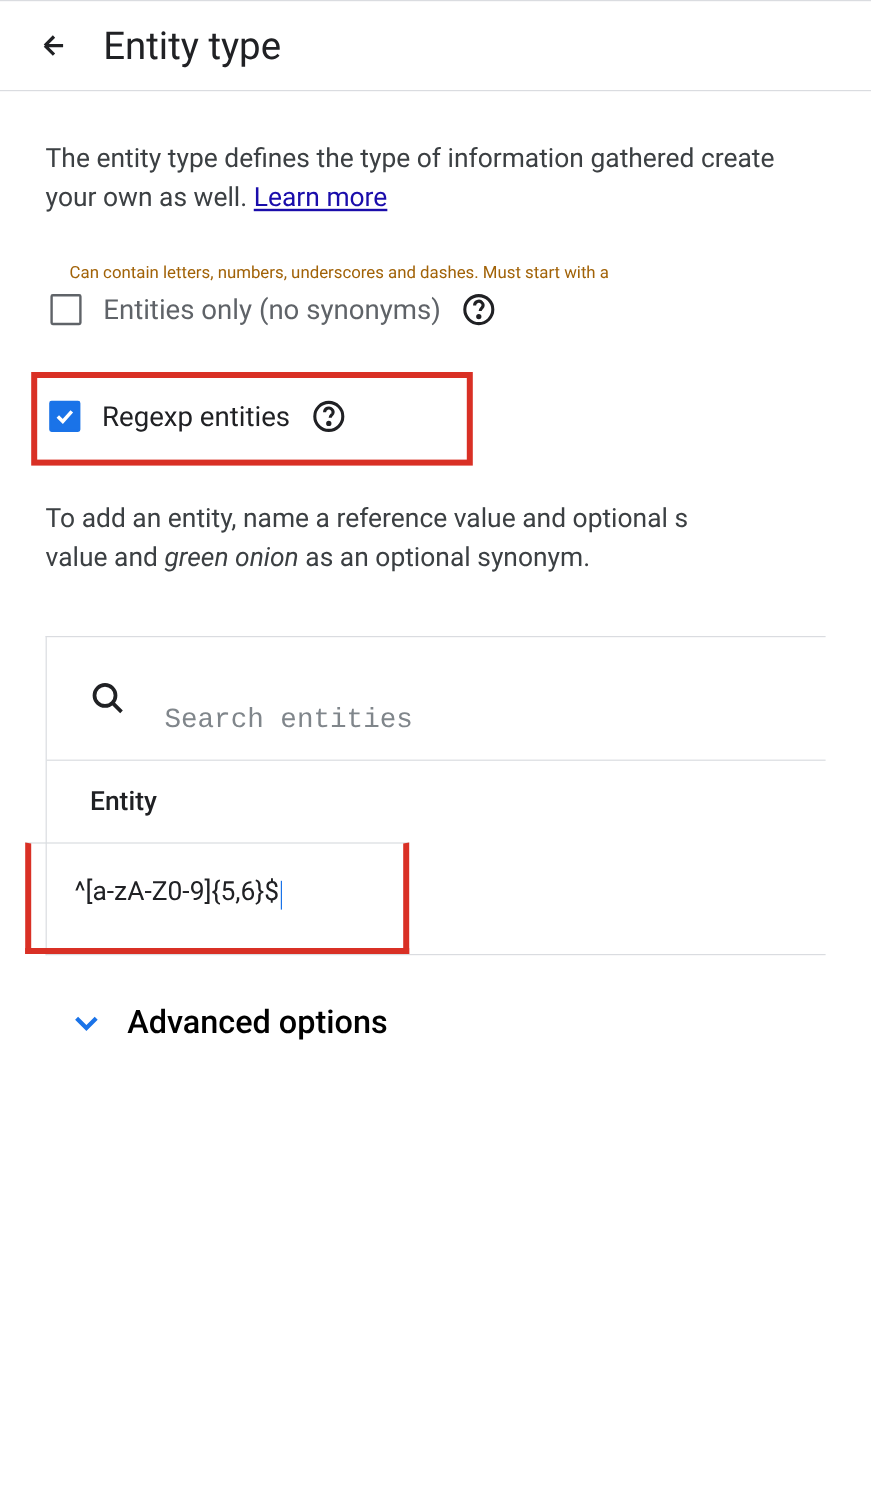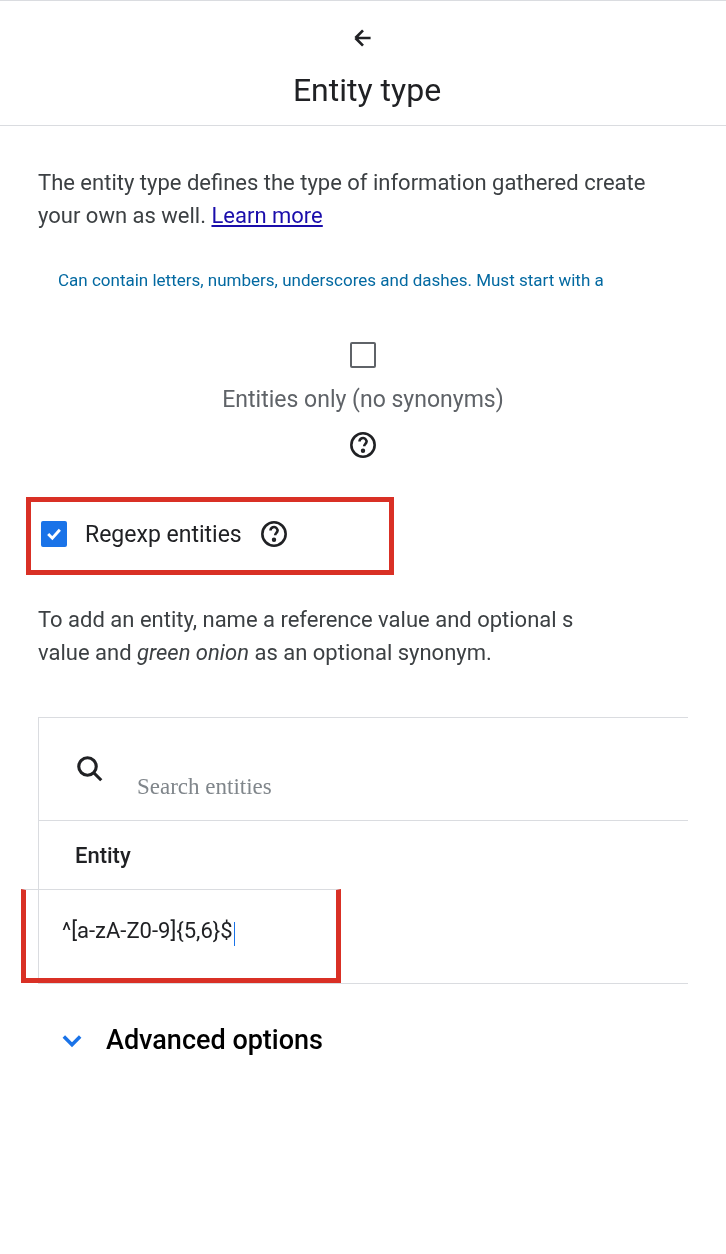"Entity type" .header { flex-direction: column -> none }
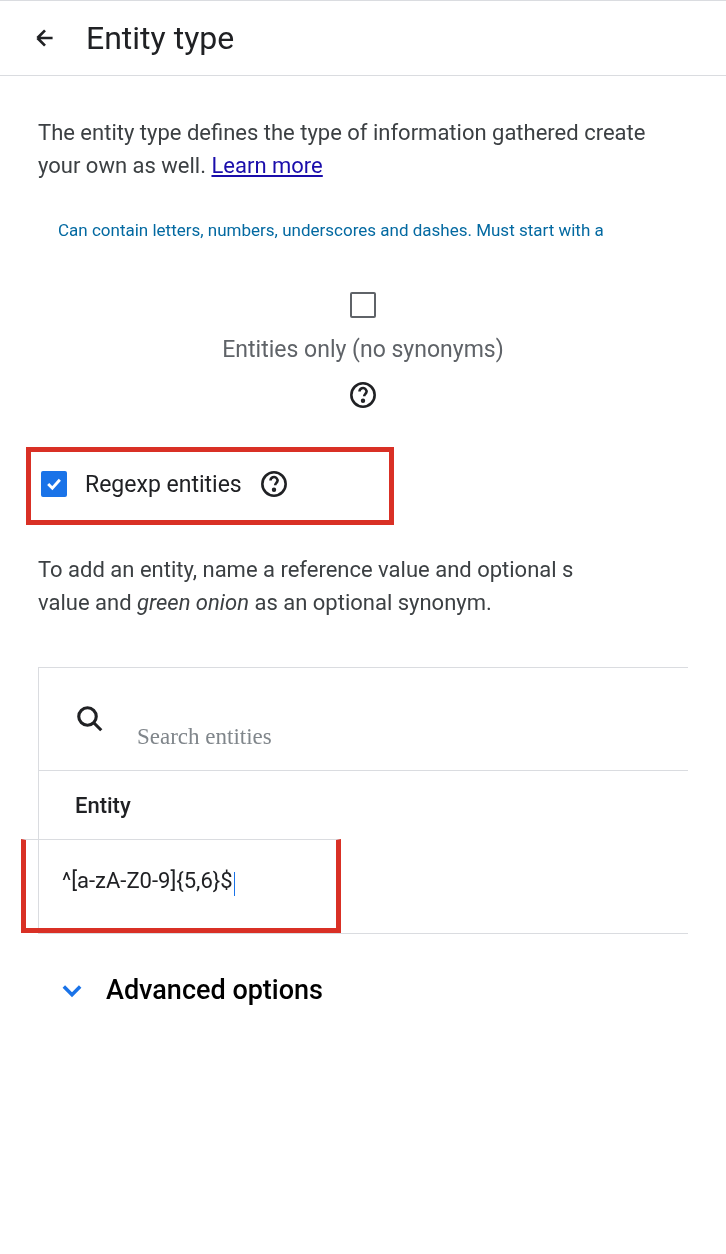"Can contain letters, numbers," .field-hint { color: #0369a1 -> #a16207; font-size: 17px -> 14px; margin-bottom: 44px -> none }
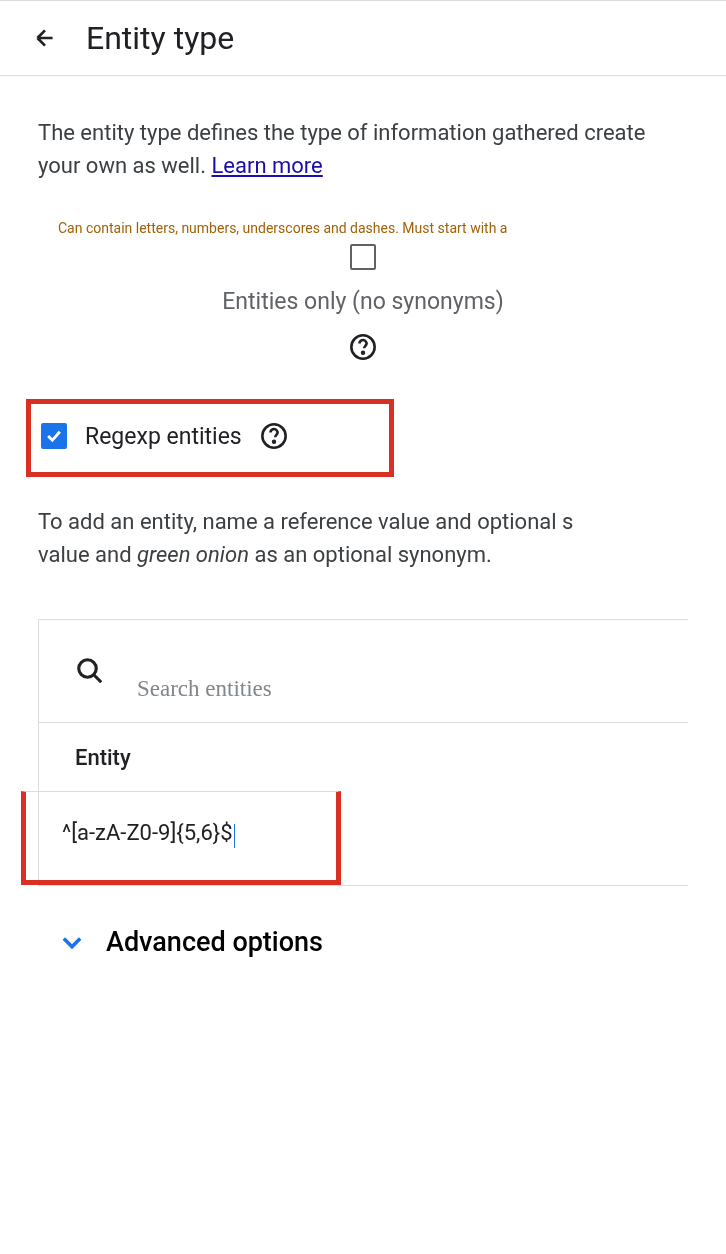"Entities only (no synonyms)" .checkbox-row { flex-direction: column -> none }
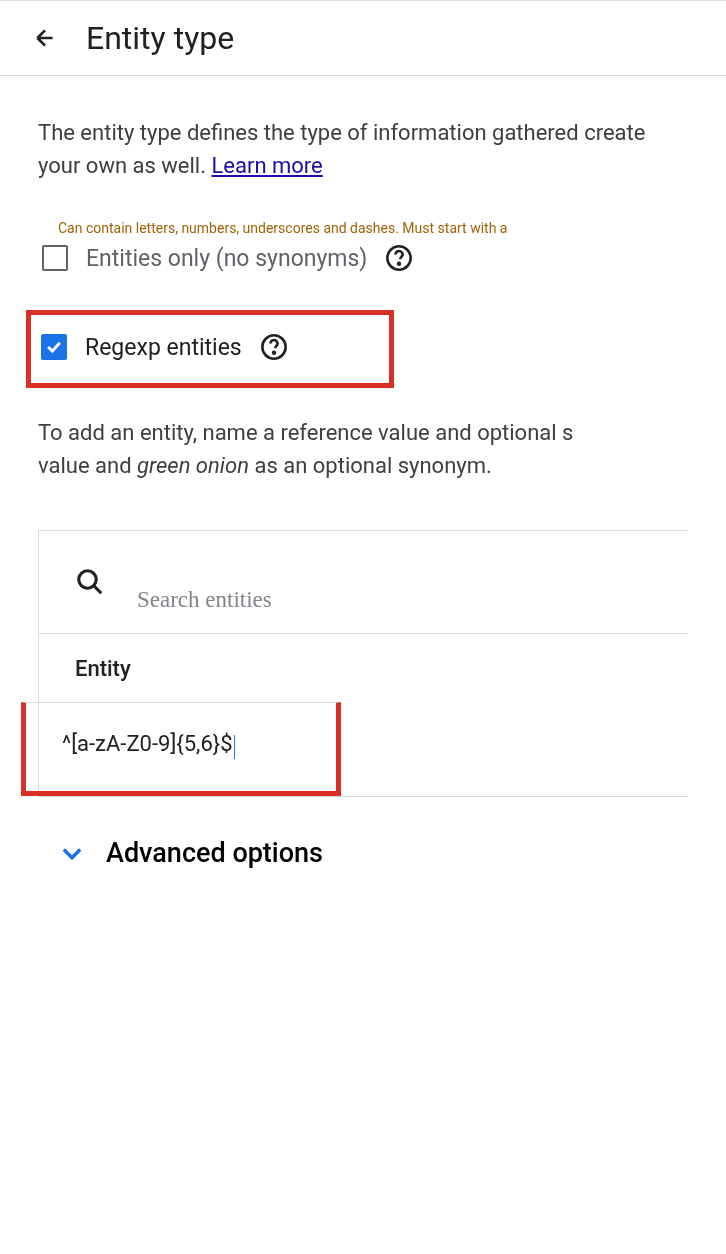"Search entities" .search-input { font-family: Liberation Serif, serif -> Liberation Mono, monospace }
